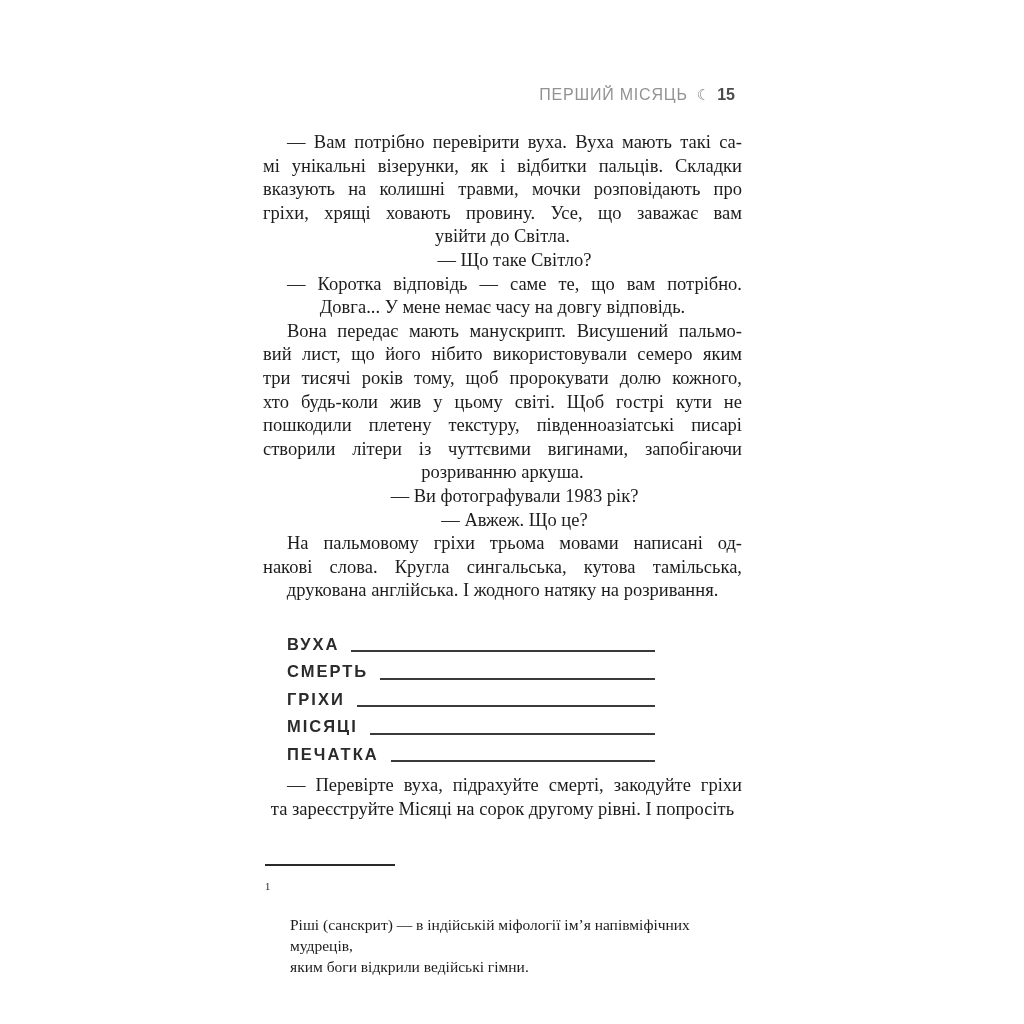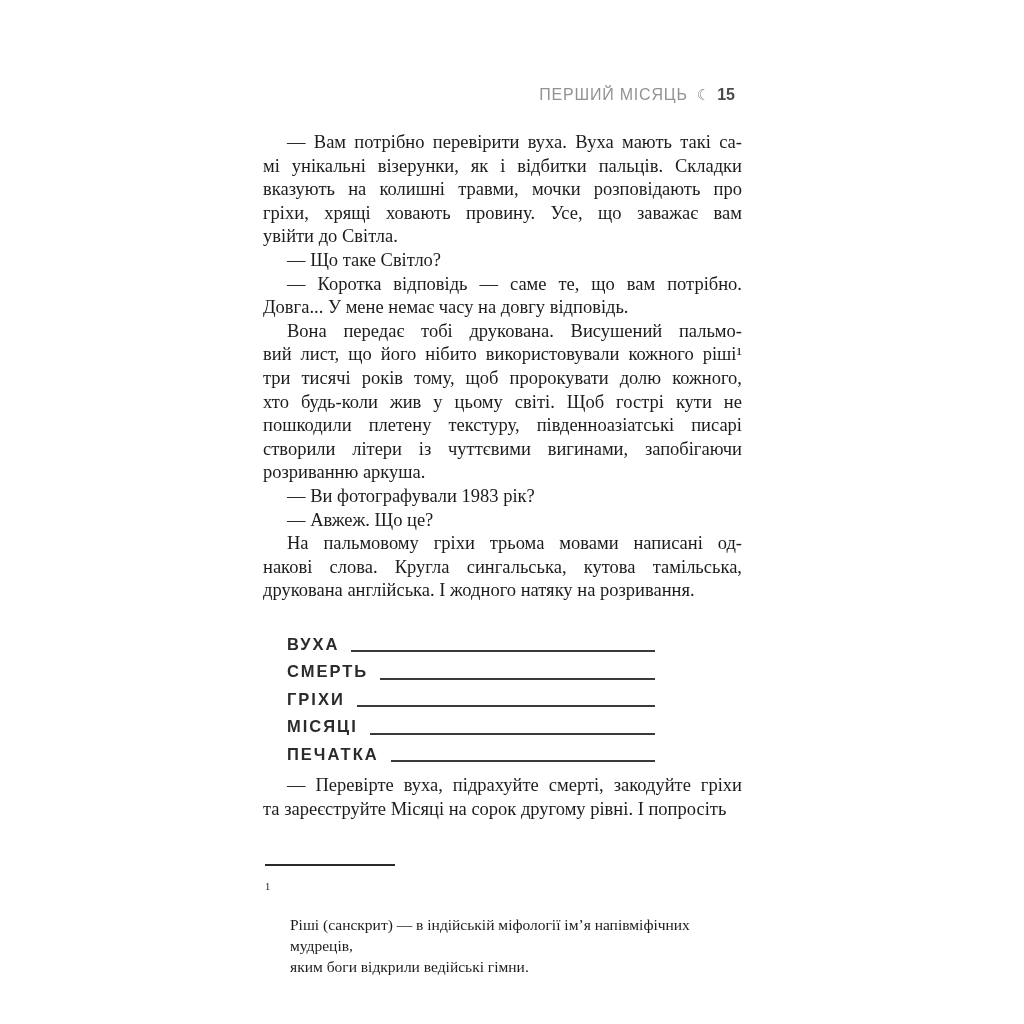"увійти до Світла." .line.plain { text-align: none -> center }
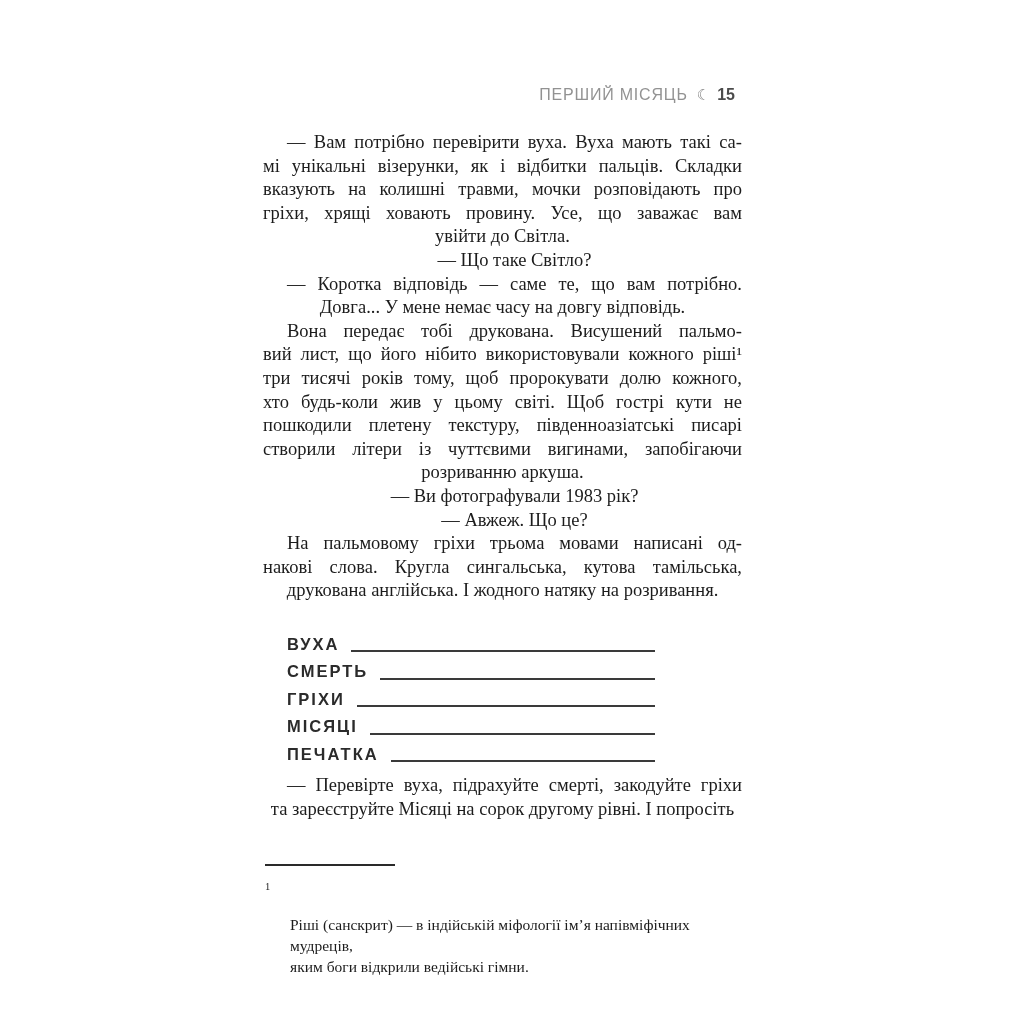"Вона передає тобі друкована. Висушений" div.line { text: тобі друкована -> мають манускрипт }
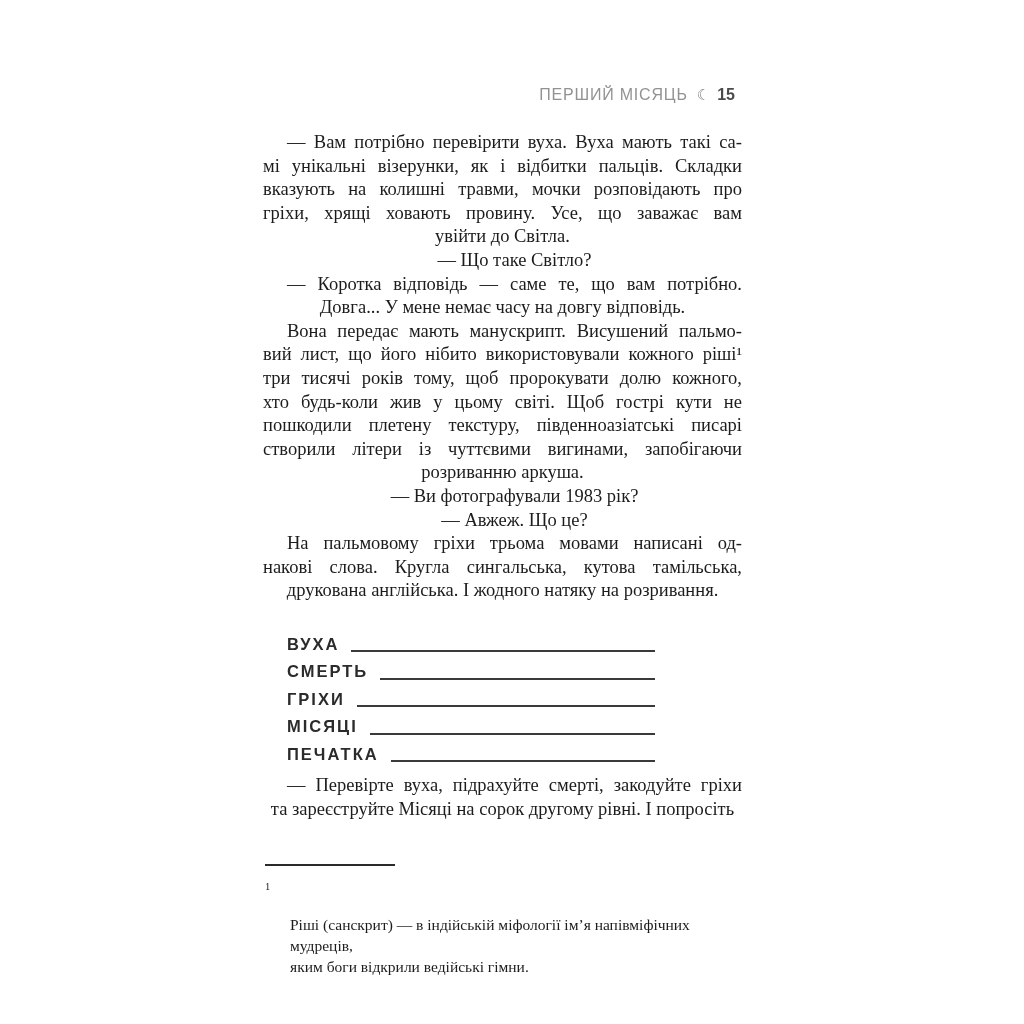"вий лист, що його нібито" div.line { text: кожного ріші¹ -> семеро яким }
